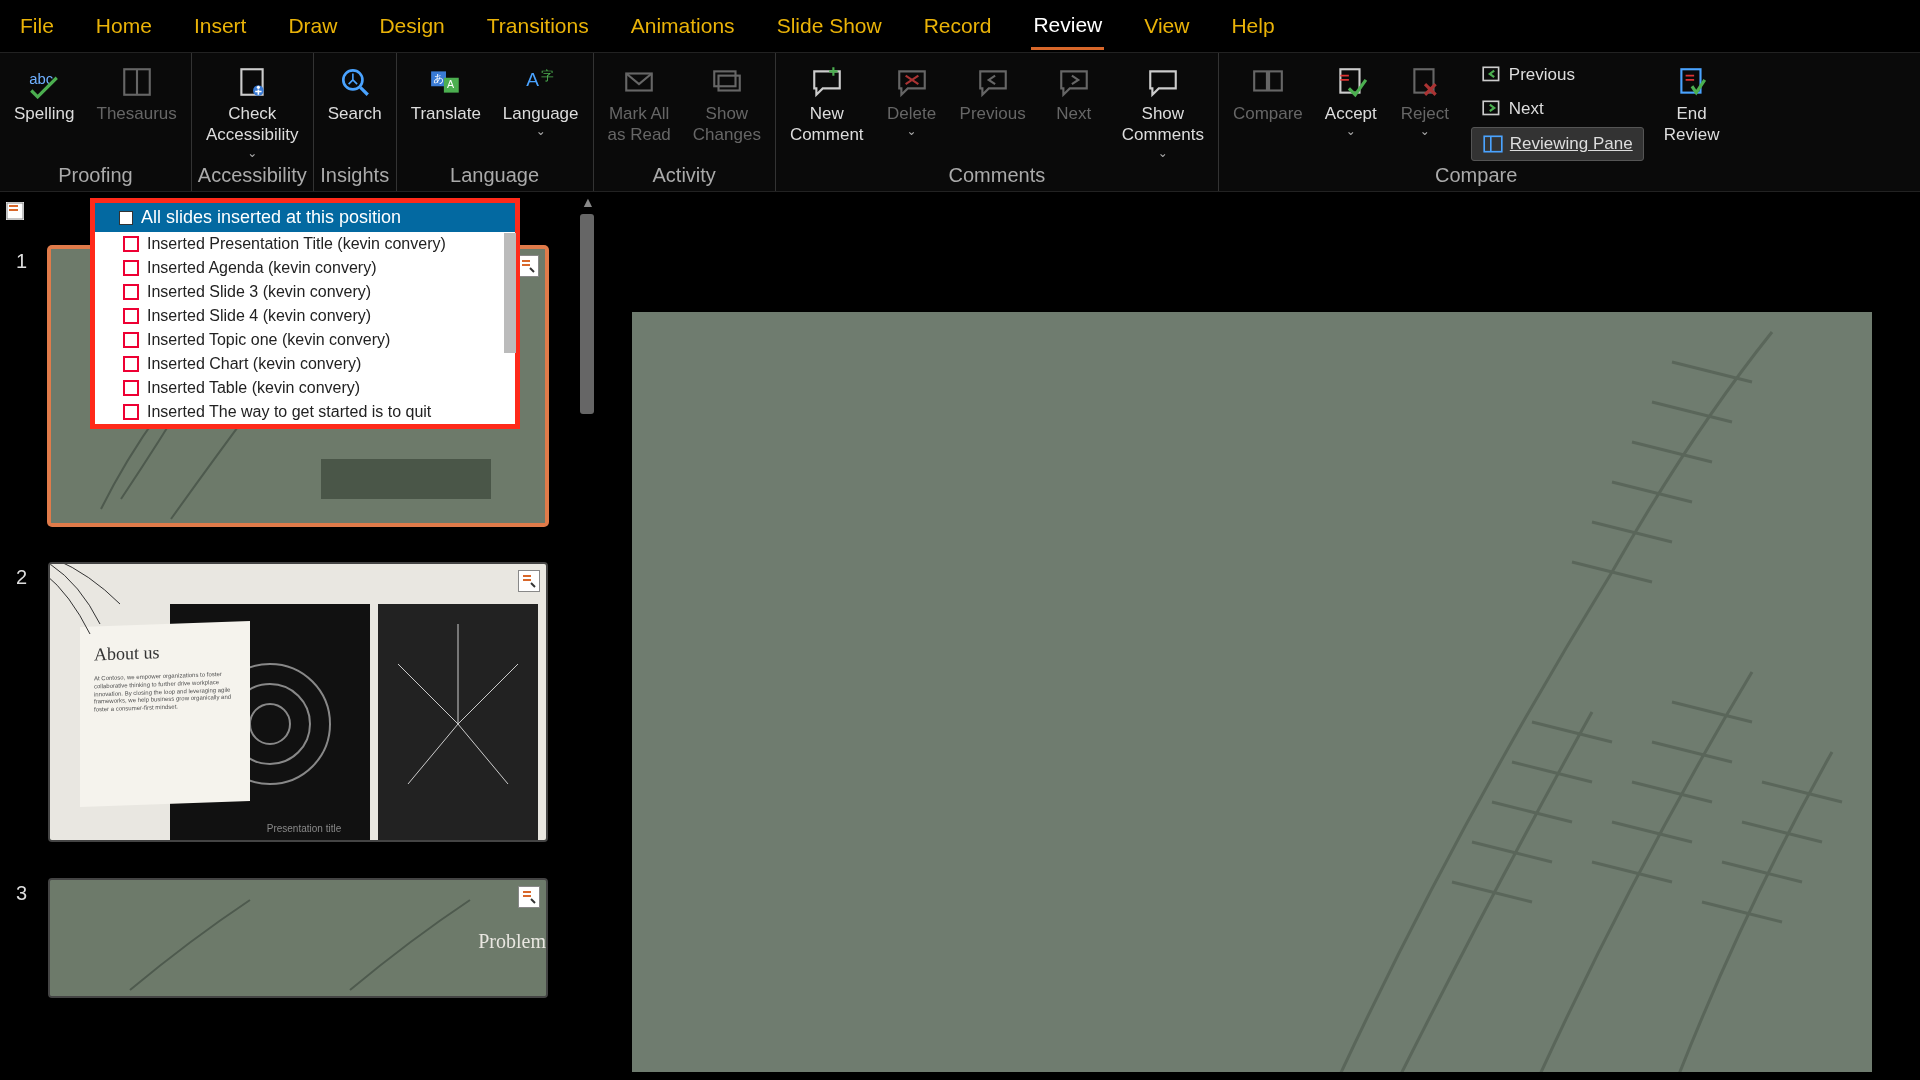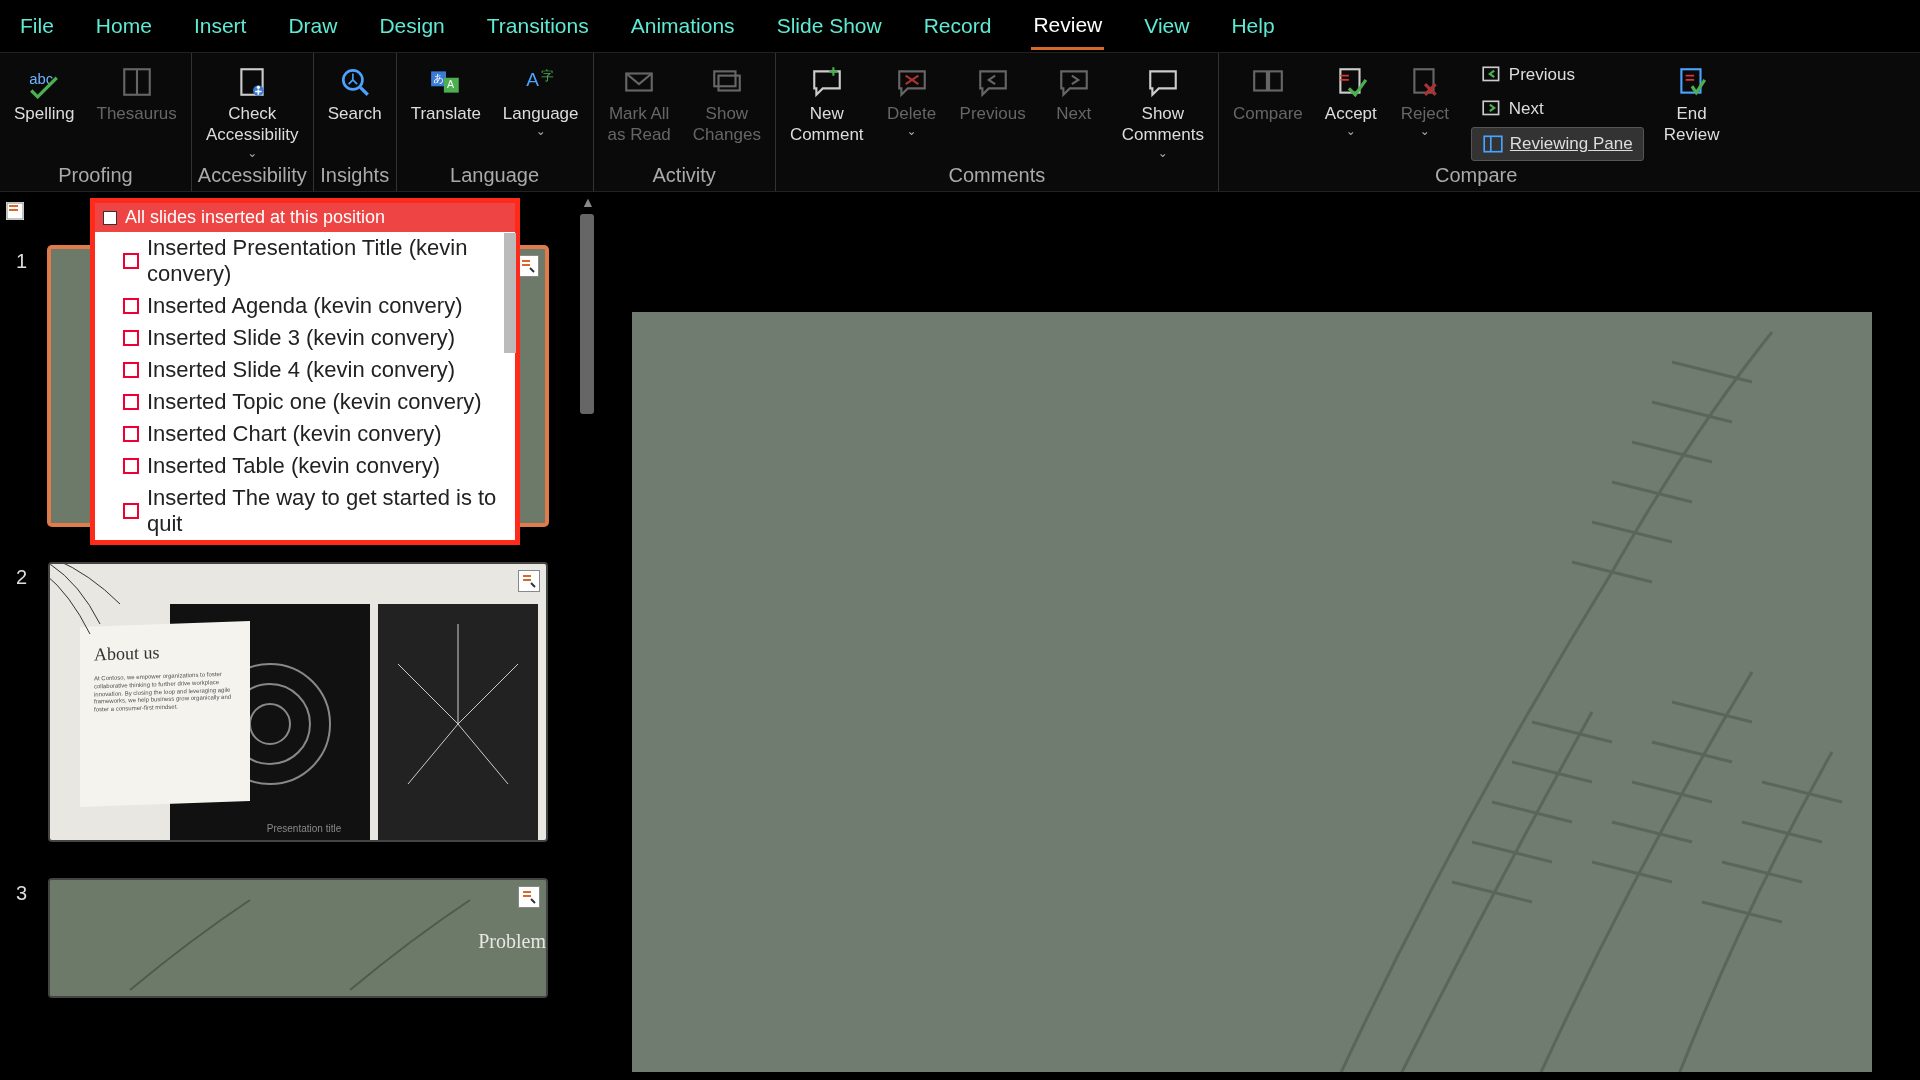"File" .menubar .menu-item { color: #5eead4 -> #eab308 }
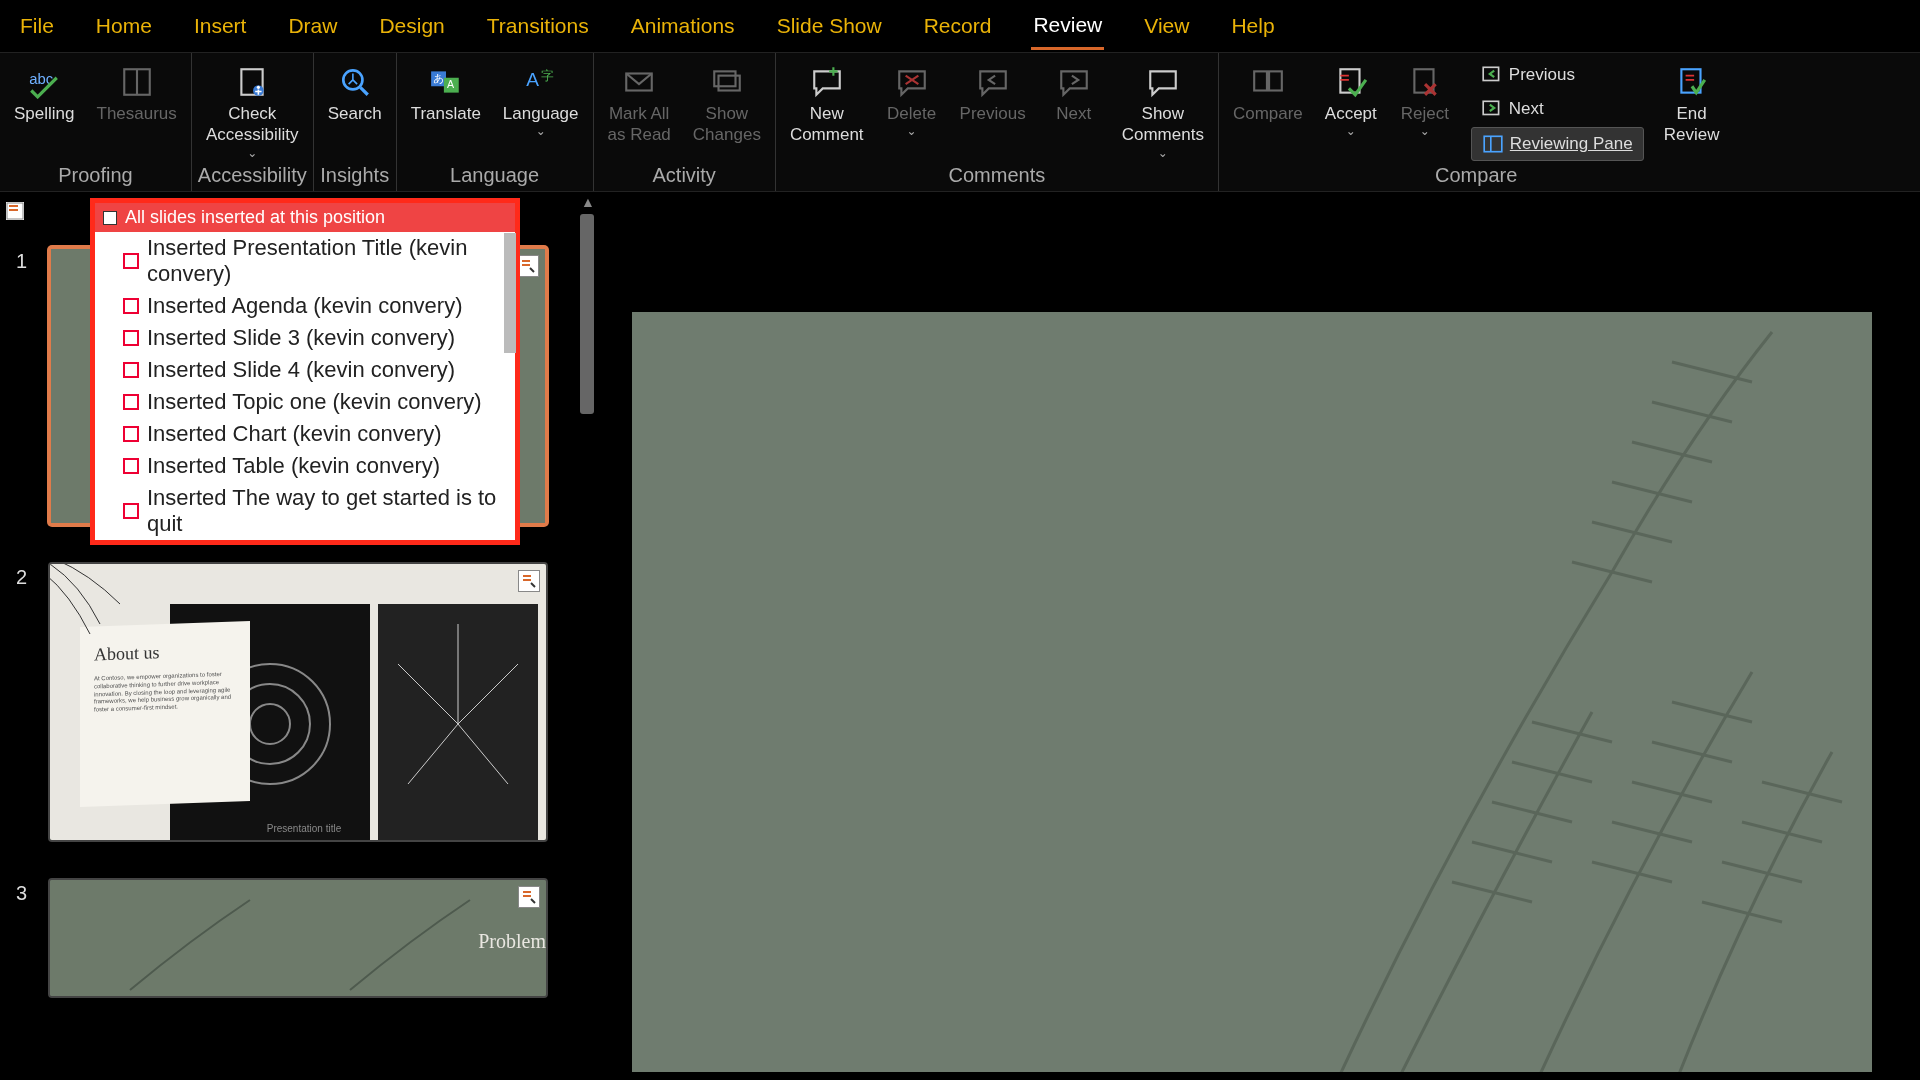"All slides inserted at this" .rev-popup .hdr { background: #ef4444 -> #0369a1; padding: 4px 8px -> 4px 24px }
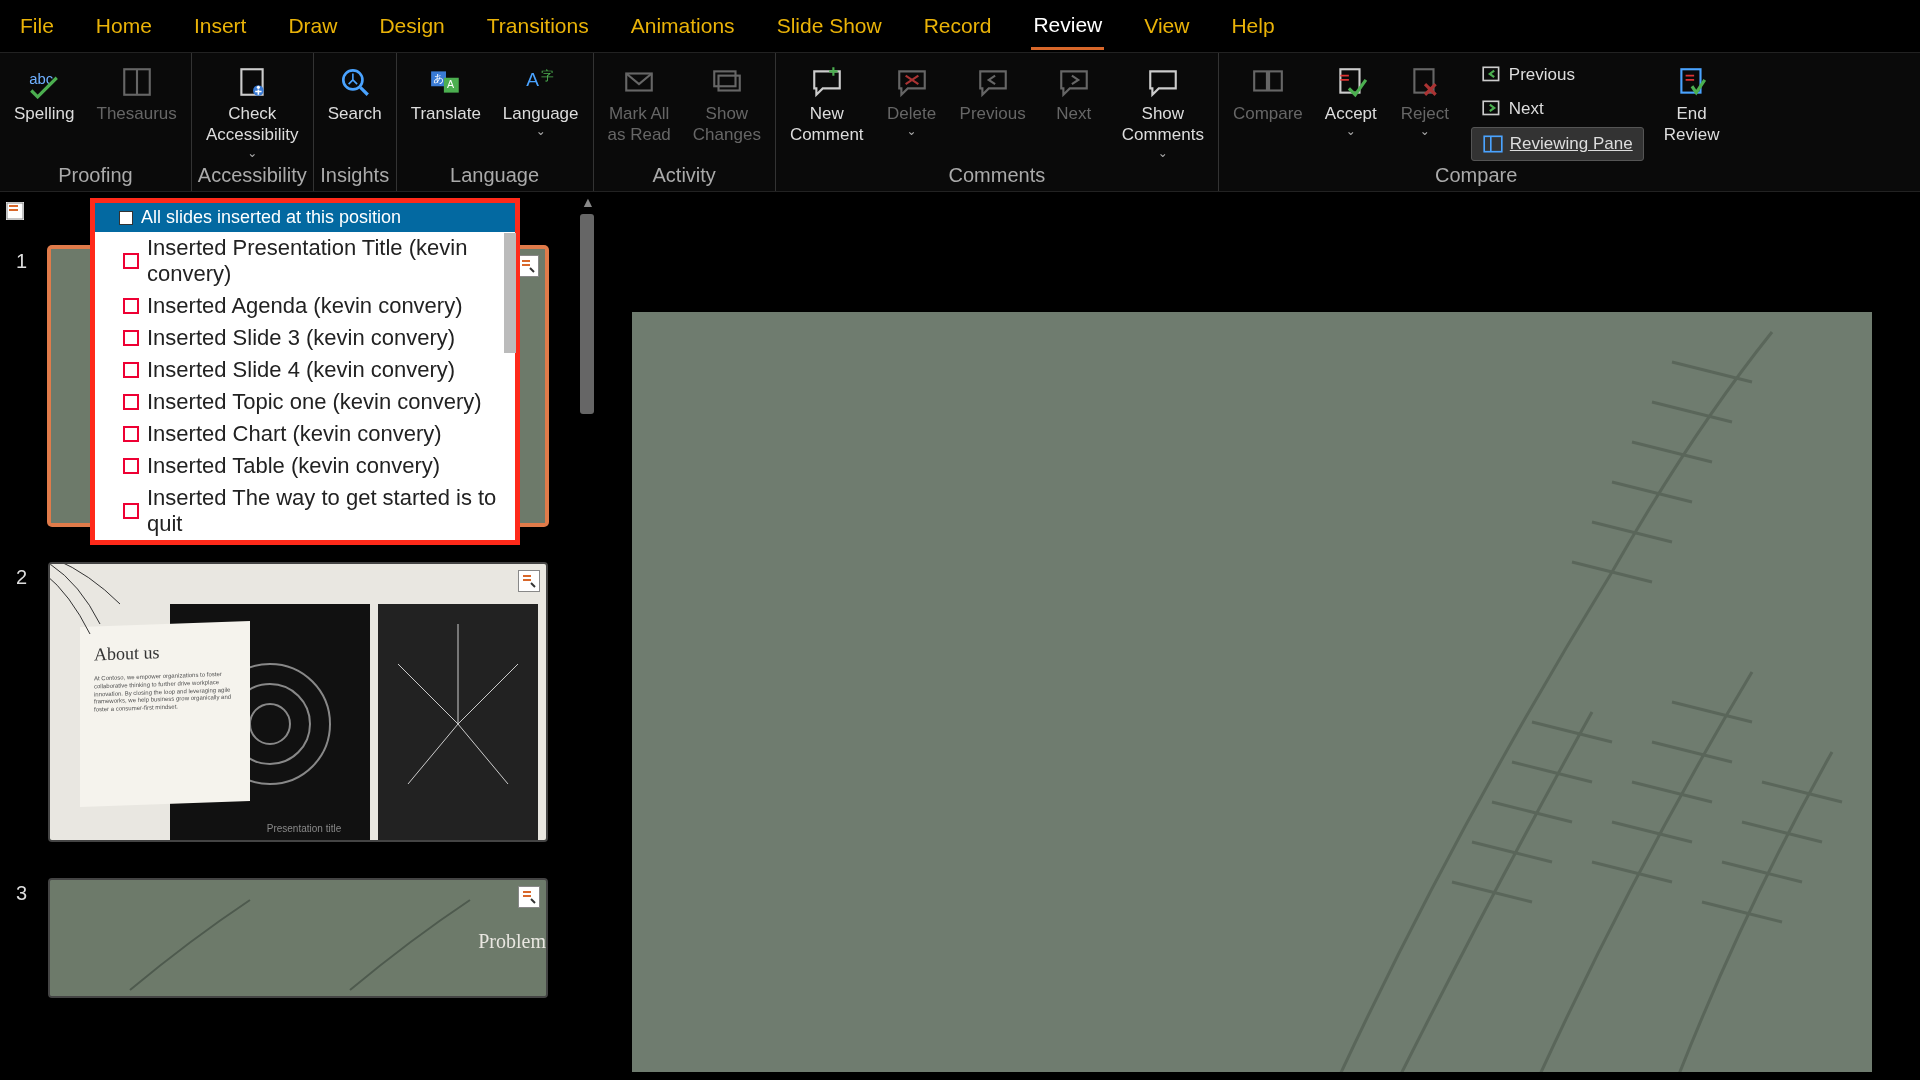"Inserted Presentation Title (kevin" .rev-popup .item { font-size: 22px -> 16px }
